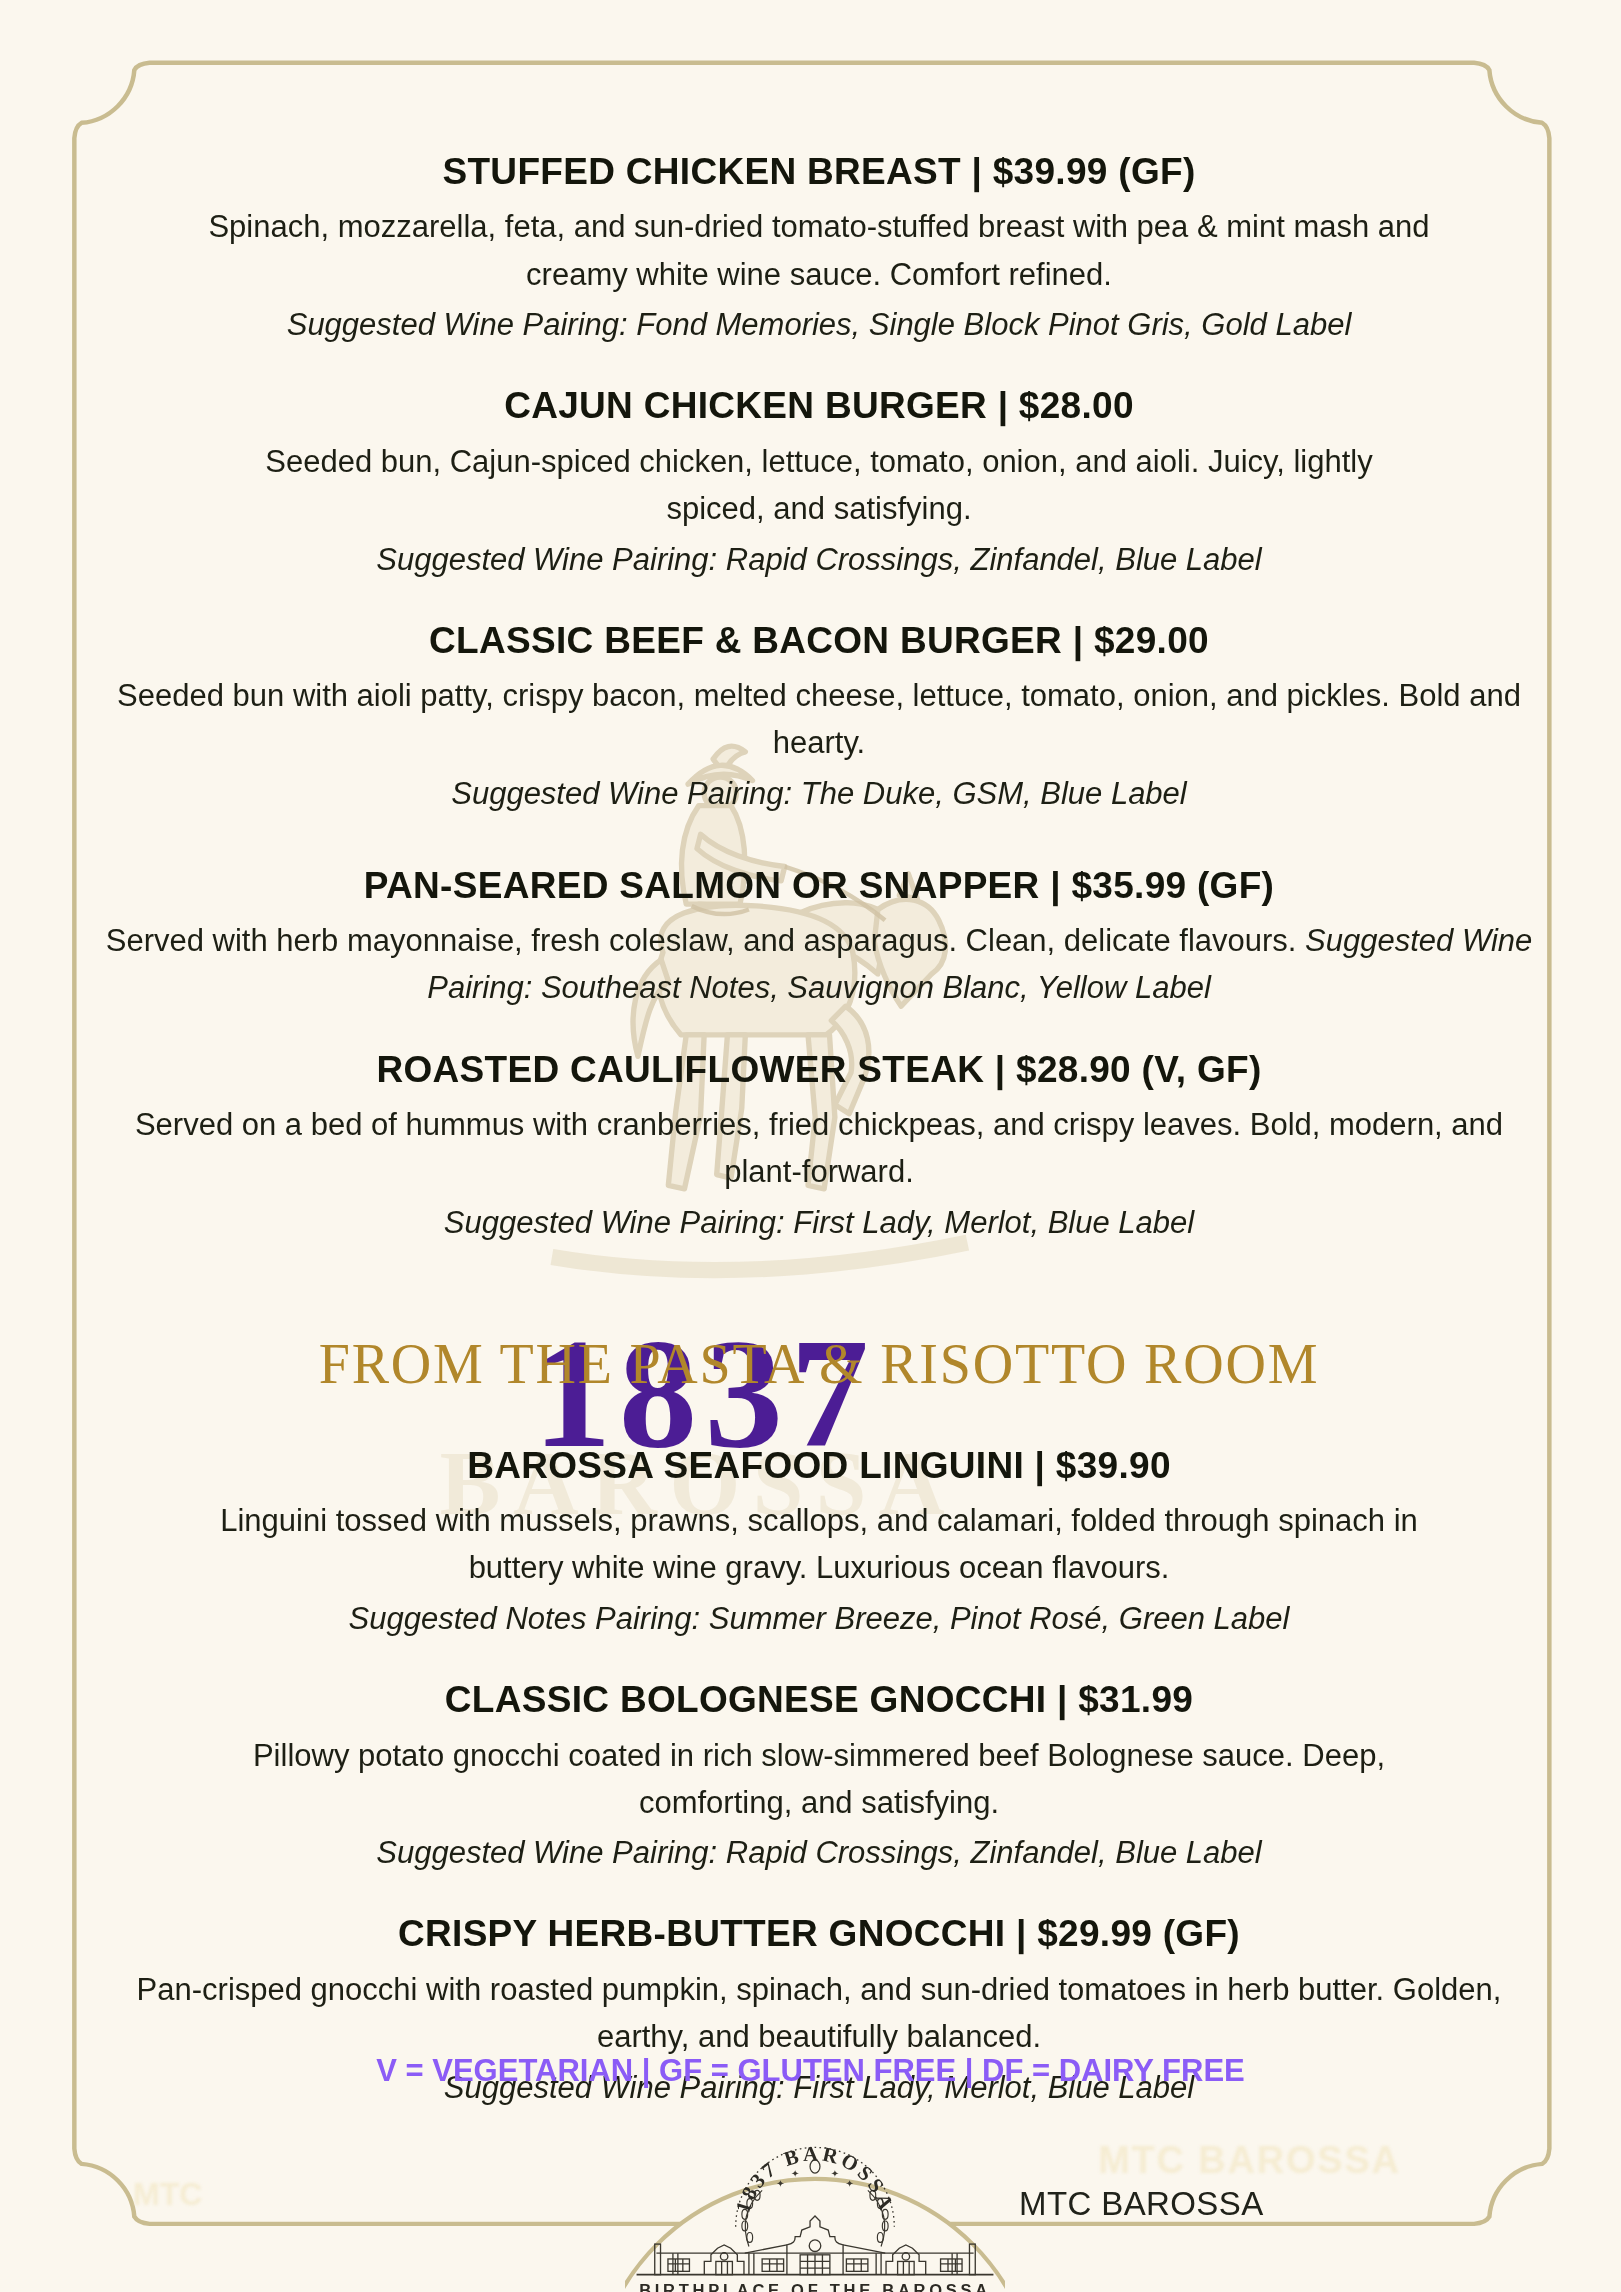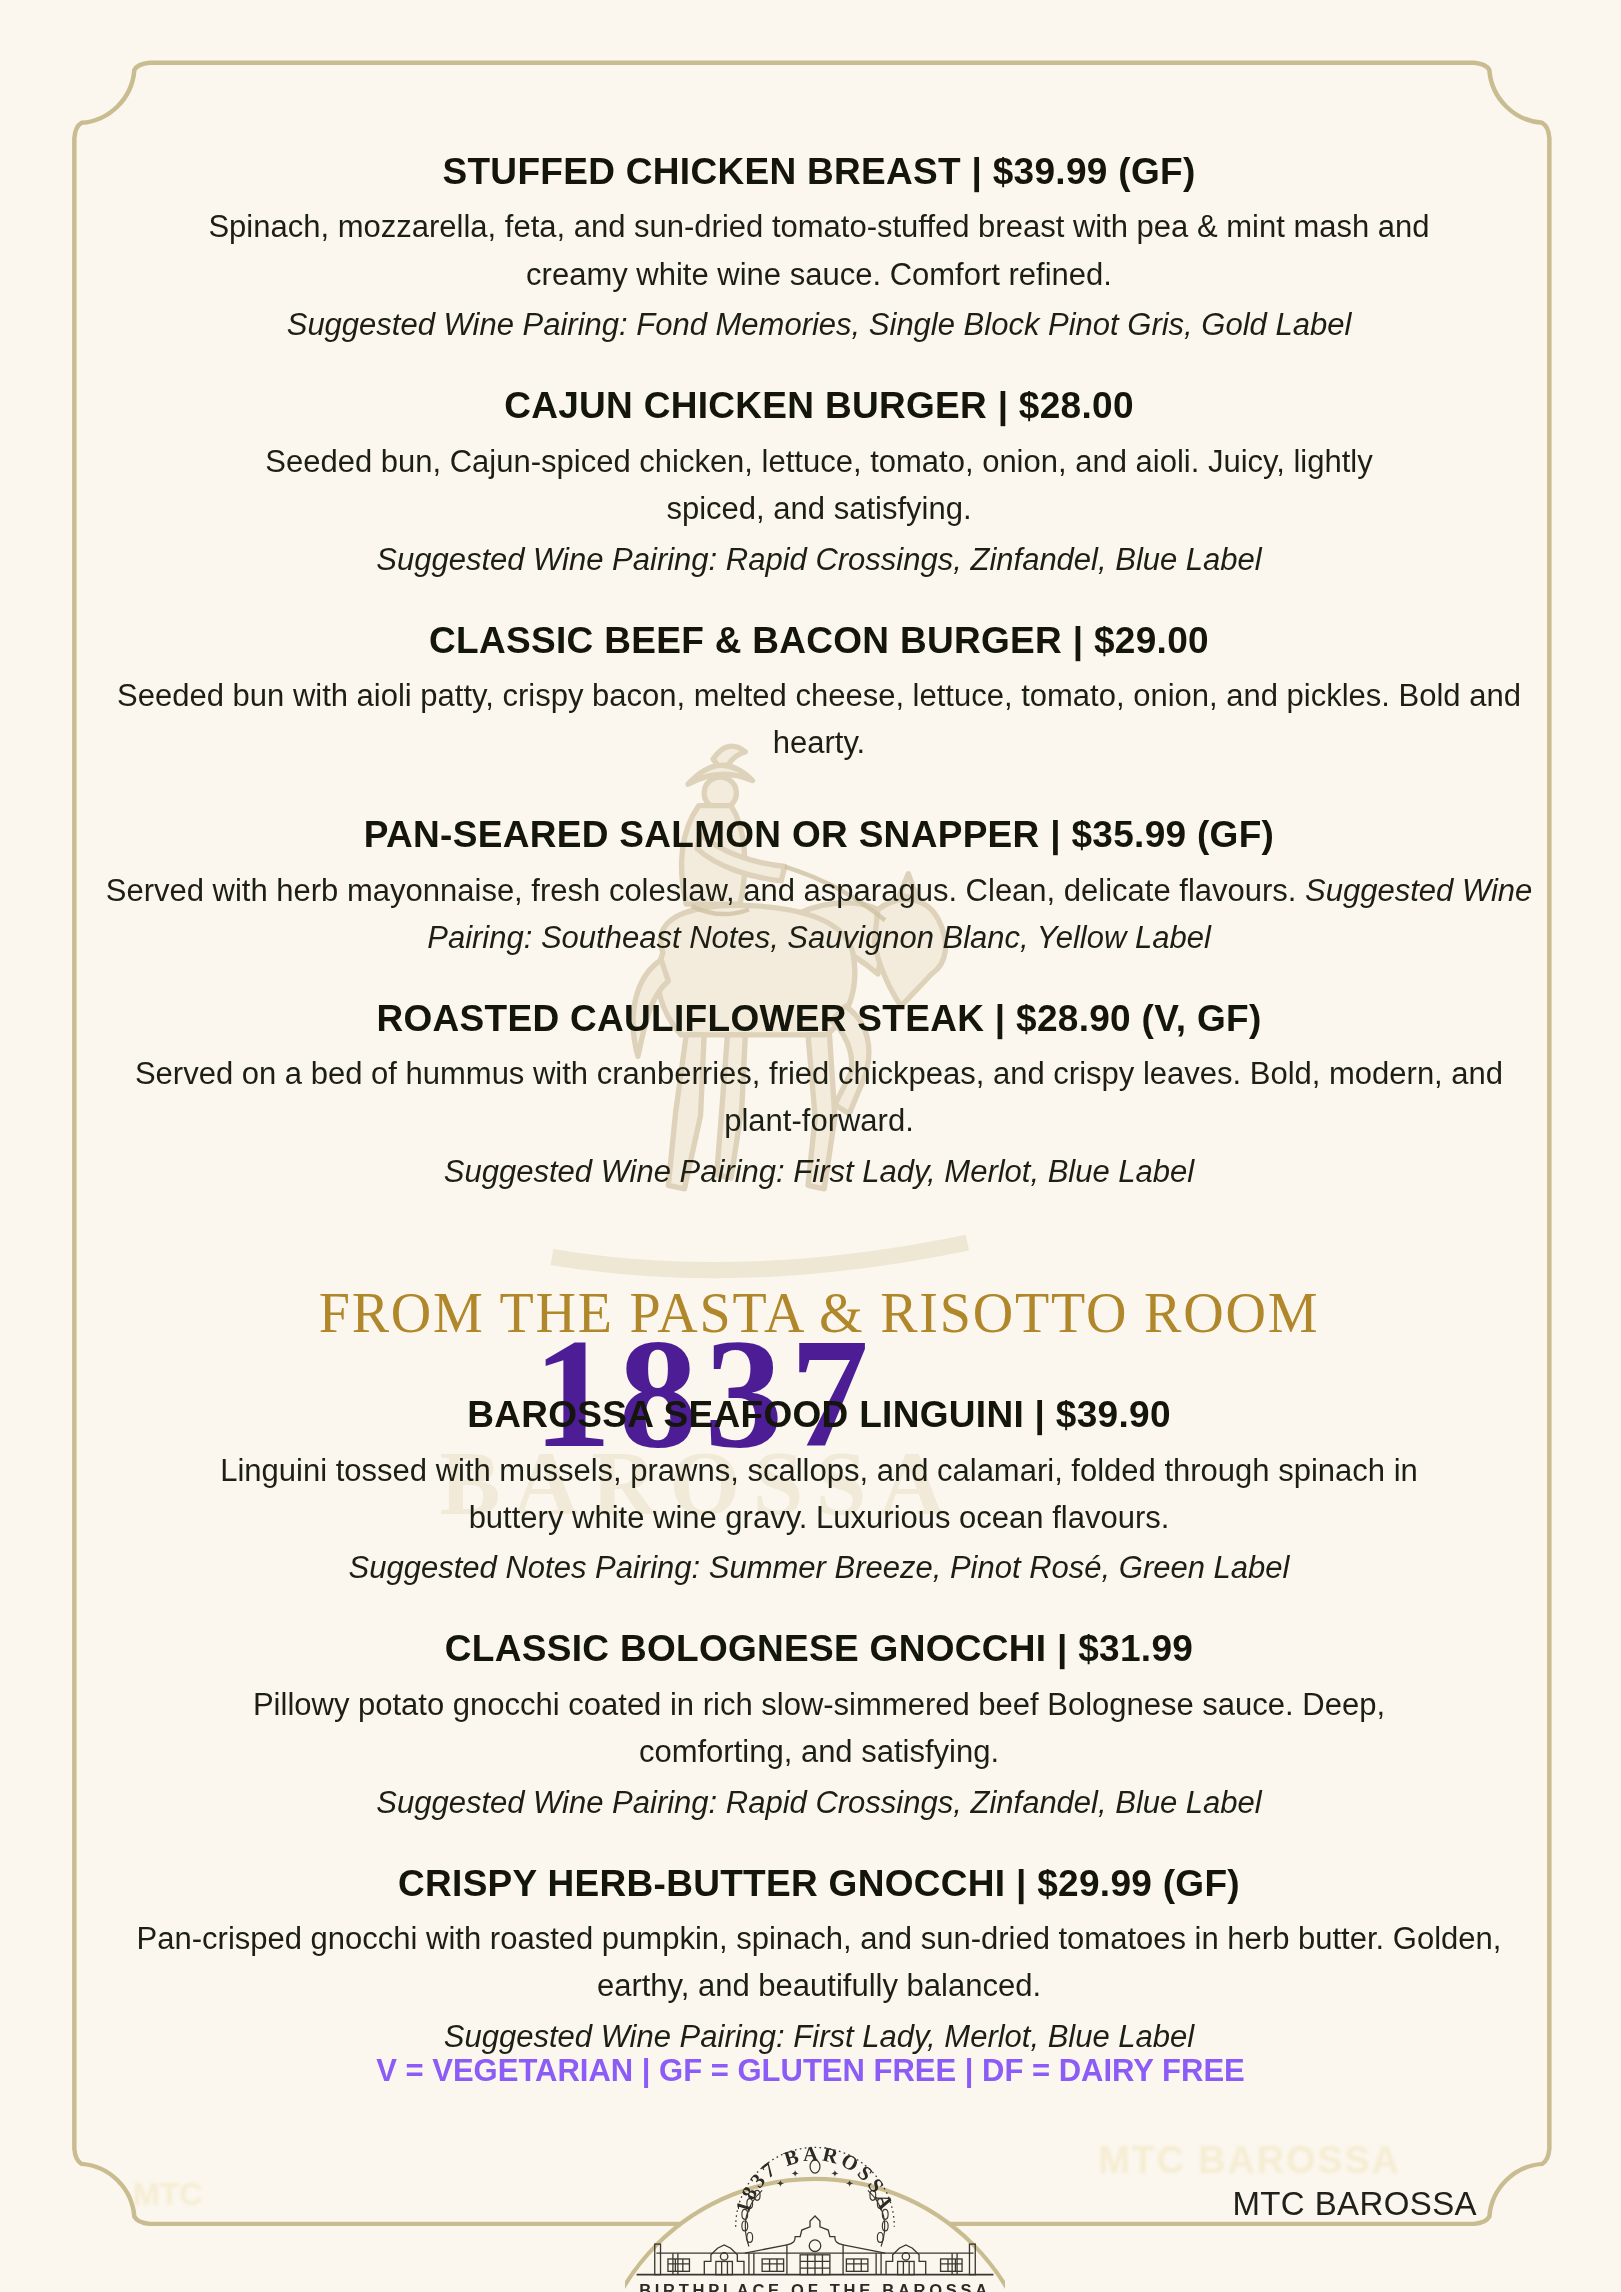"Suggested Wine Pairing: The Duke," p.pairing { html: none -> <p>Suggested Wine Pairing: The Duke, GSM, Blue Label</p> }
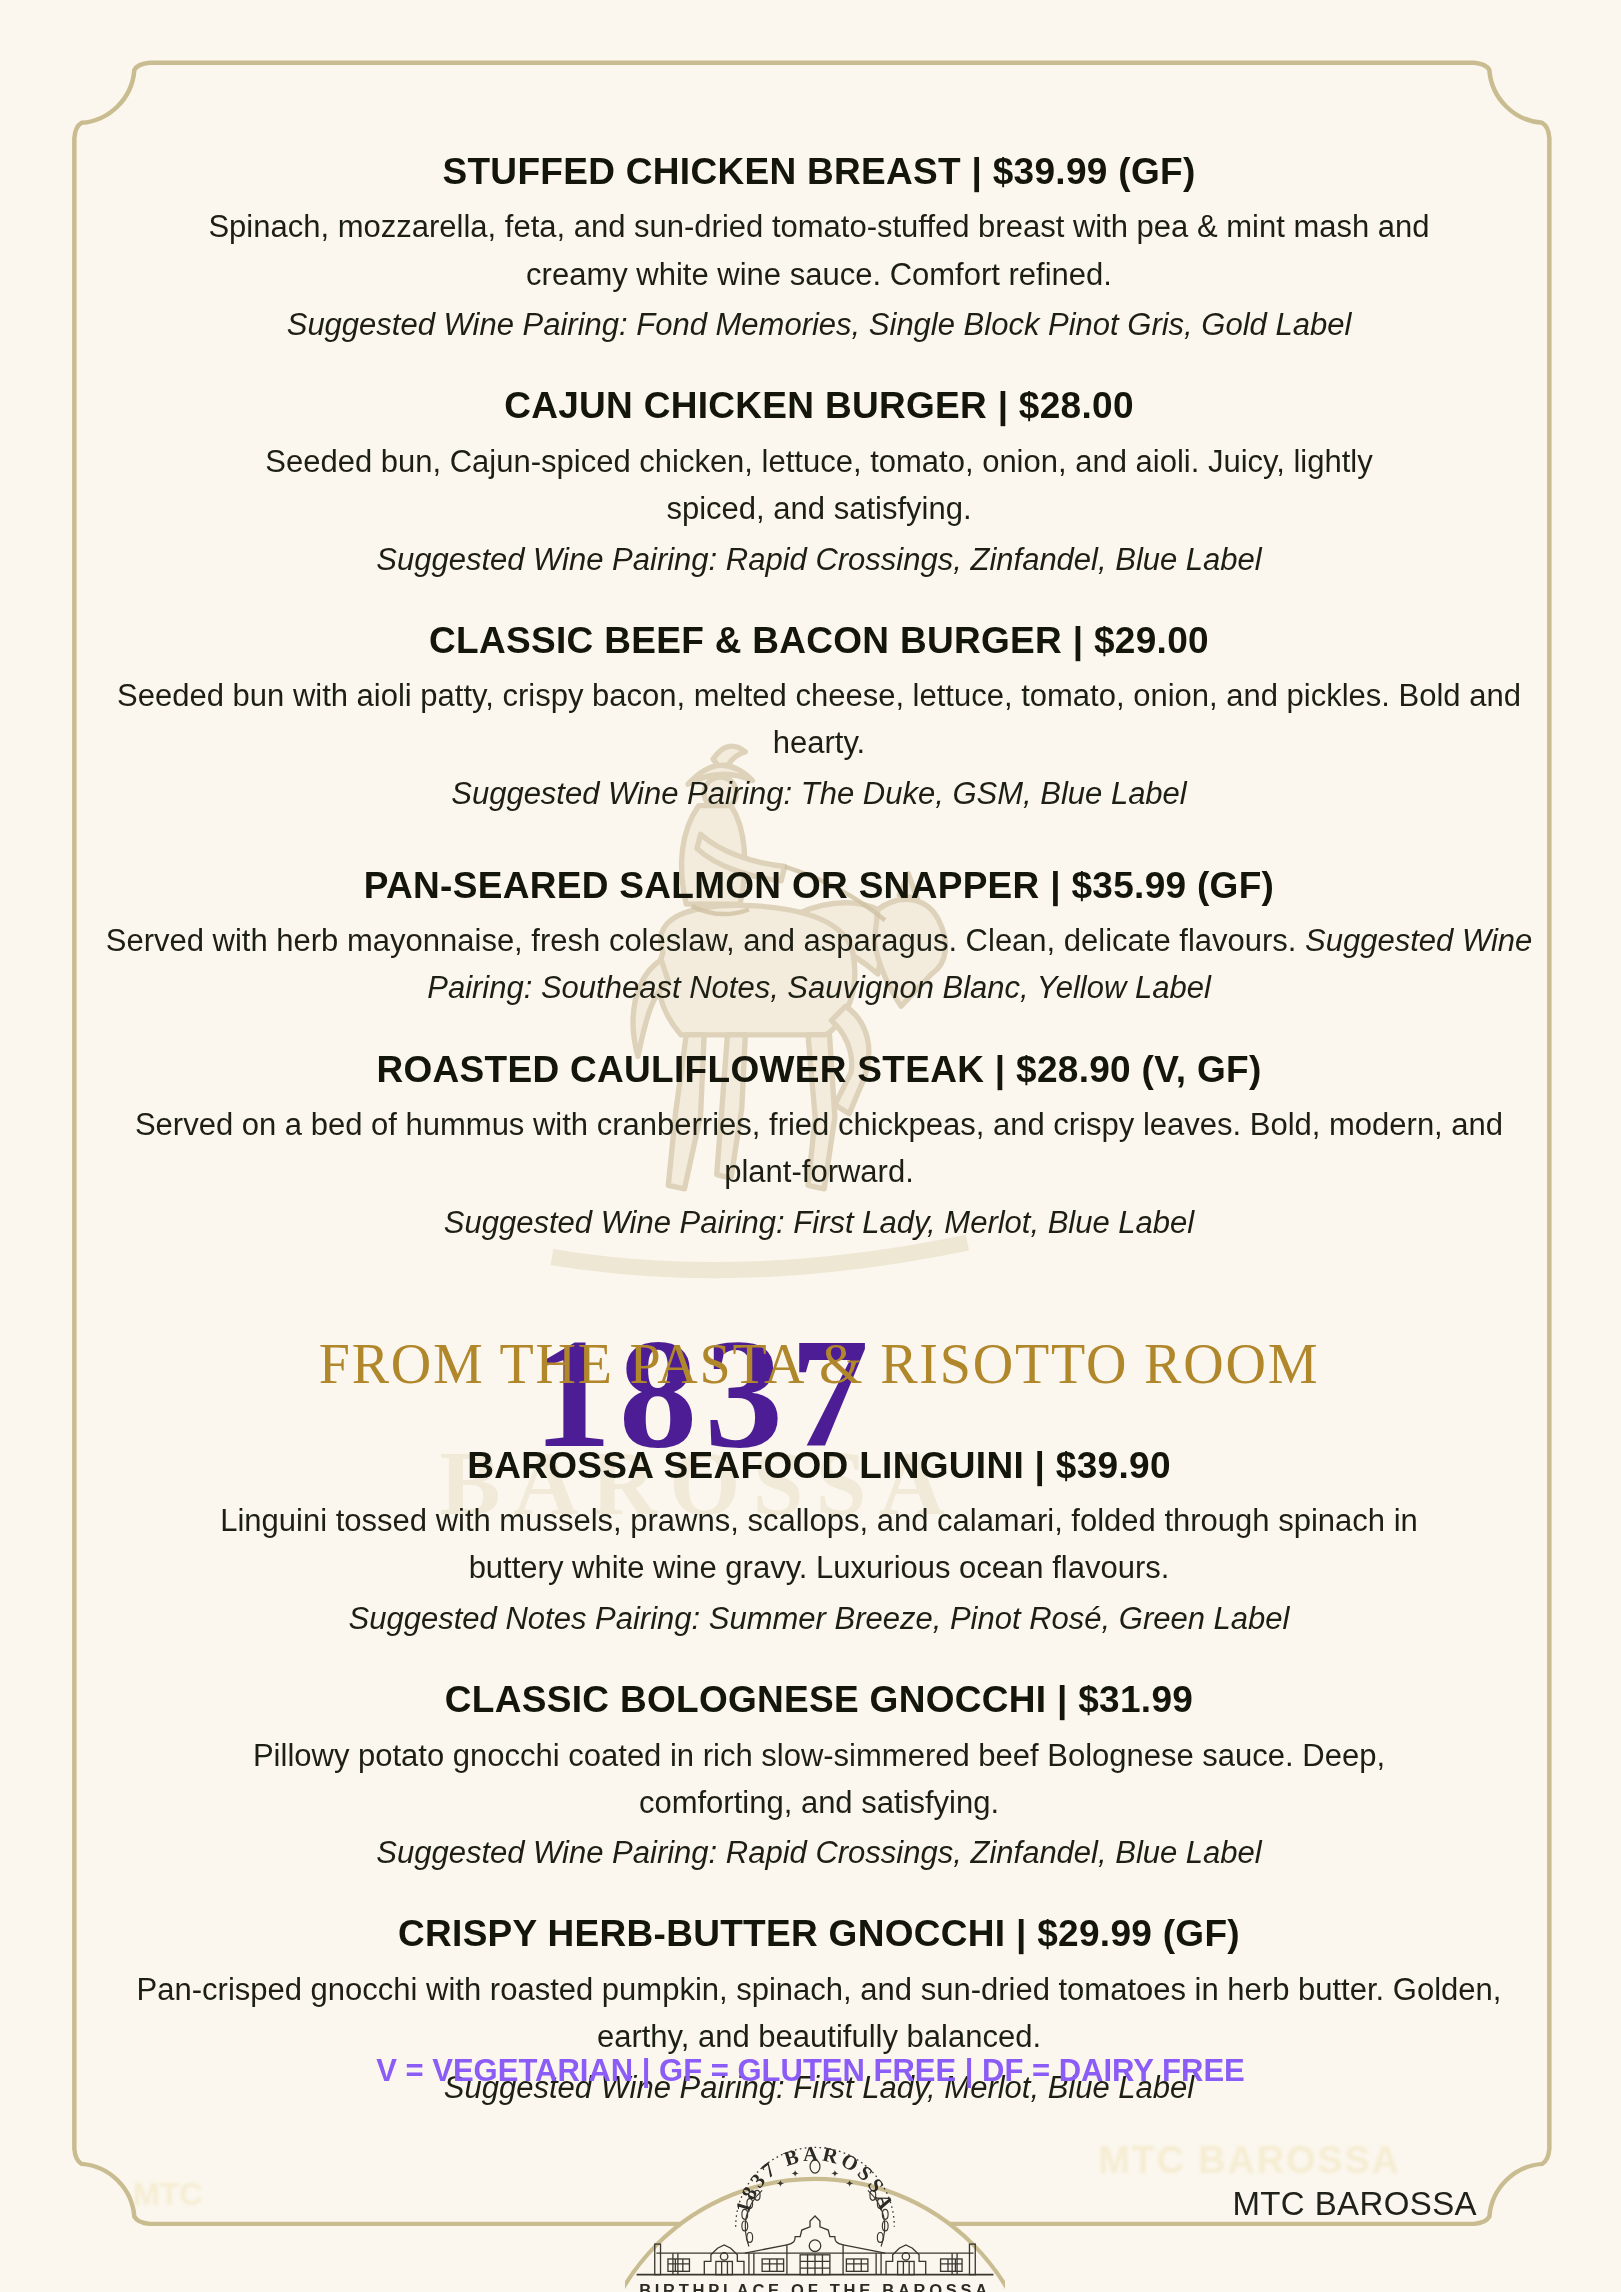"MTC BAROSSA" .brand-text { left: 1092px -> 1019px; text-align: right -> left }
